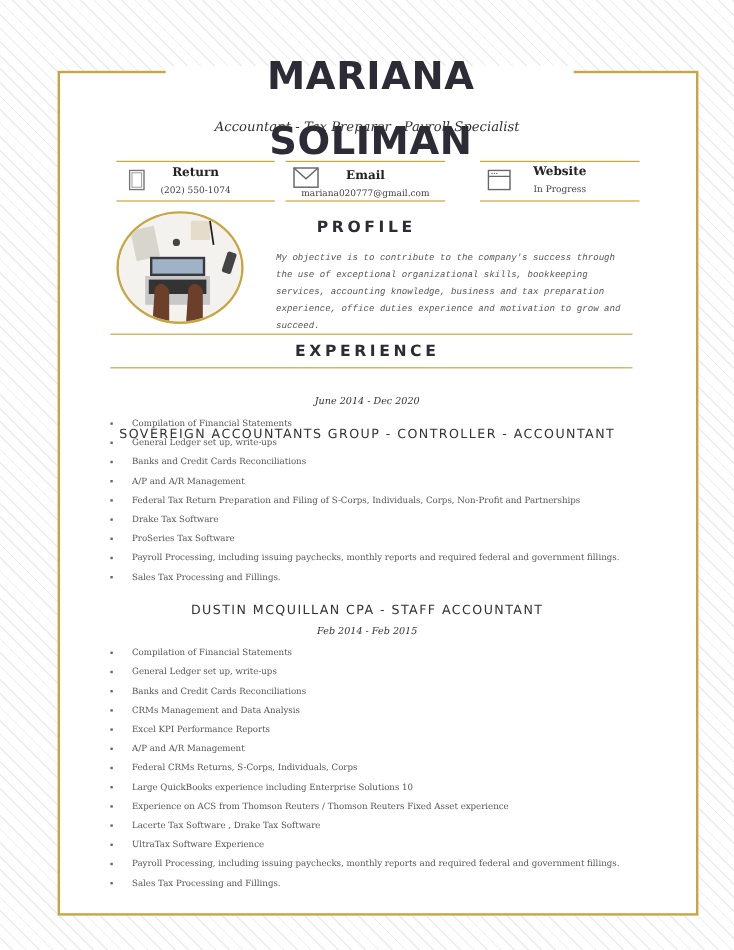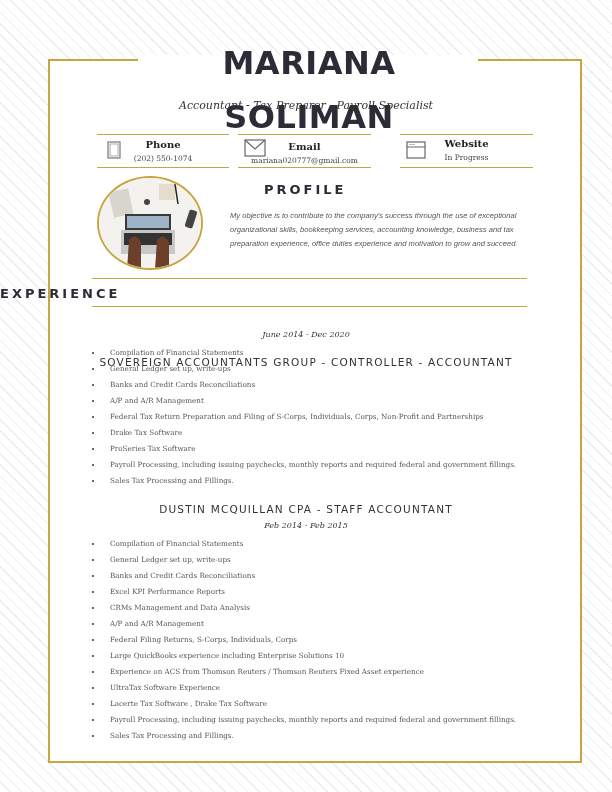"Phone" div.label { text: Phone -> Return }
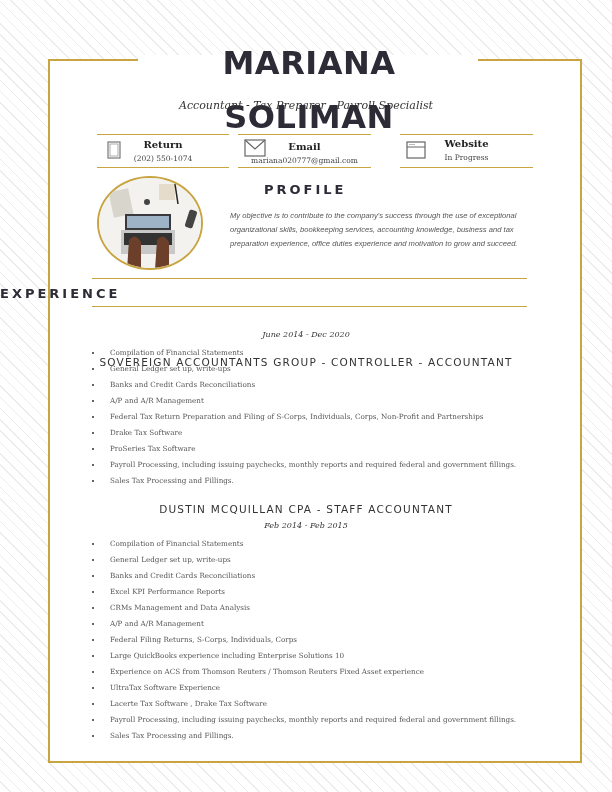"My objective is to contribute" .profile-text { font-family: Liberation Sans, sans-serif -> Liberation Mono, monospace }
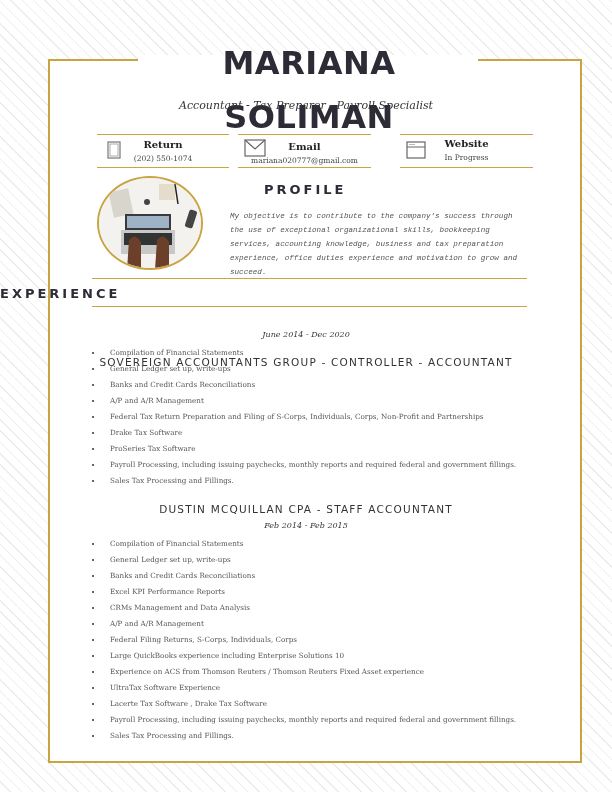"EXPERIENCE" div.section-title { text-align: none -> center }
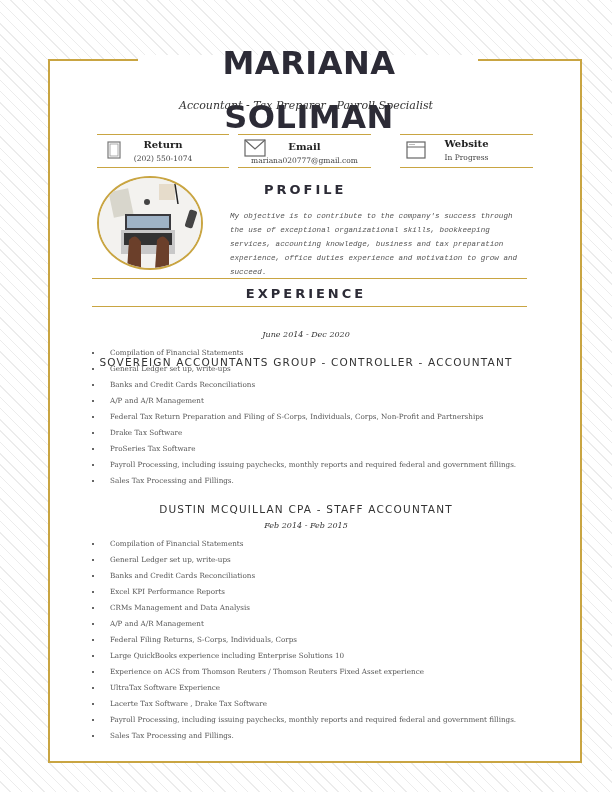"Excel KPI Performance Reports" li { order: before "CRMs Management and Data Analysis" -> after "CRMs Management and Data Analysis" }
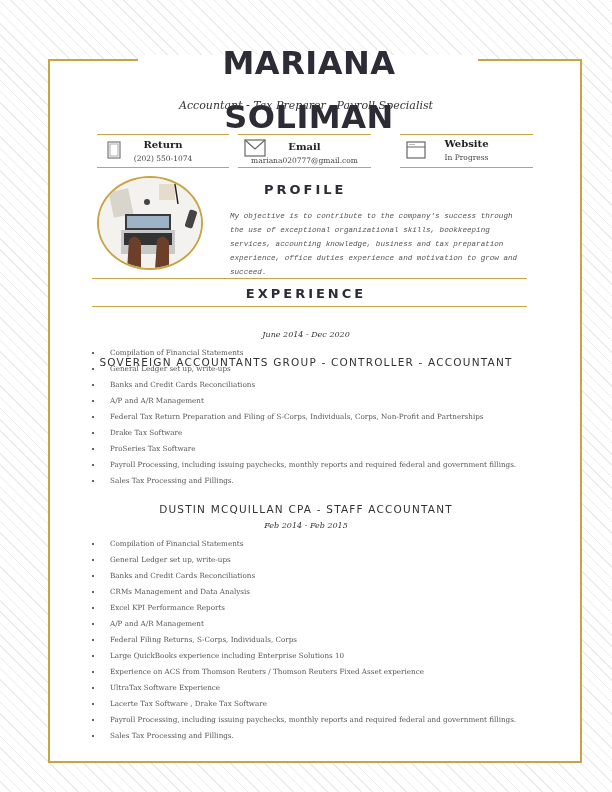"Federal Filing Returns, S-Corps," li { text: Filing -> CRMs }
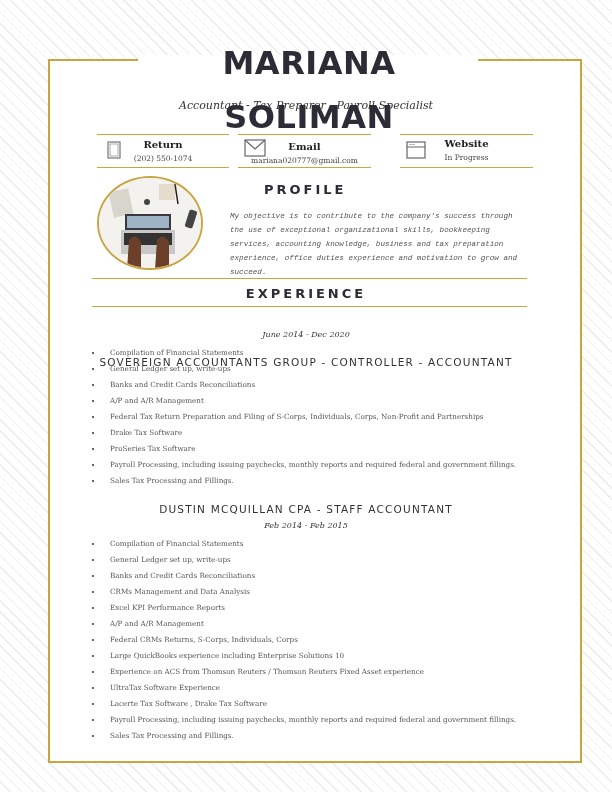"UltraTax Software Experience" li { order: before "Lacerte Tax Software , Drake" -> after "Lacerte Tax Software , Drake" }
